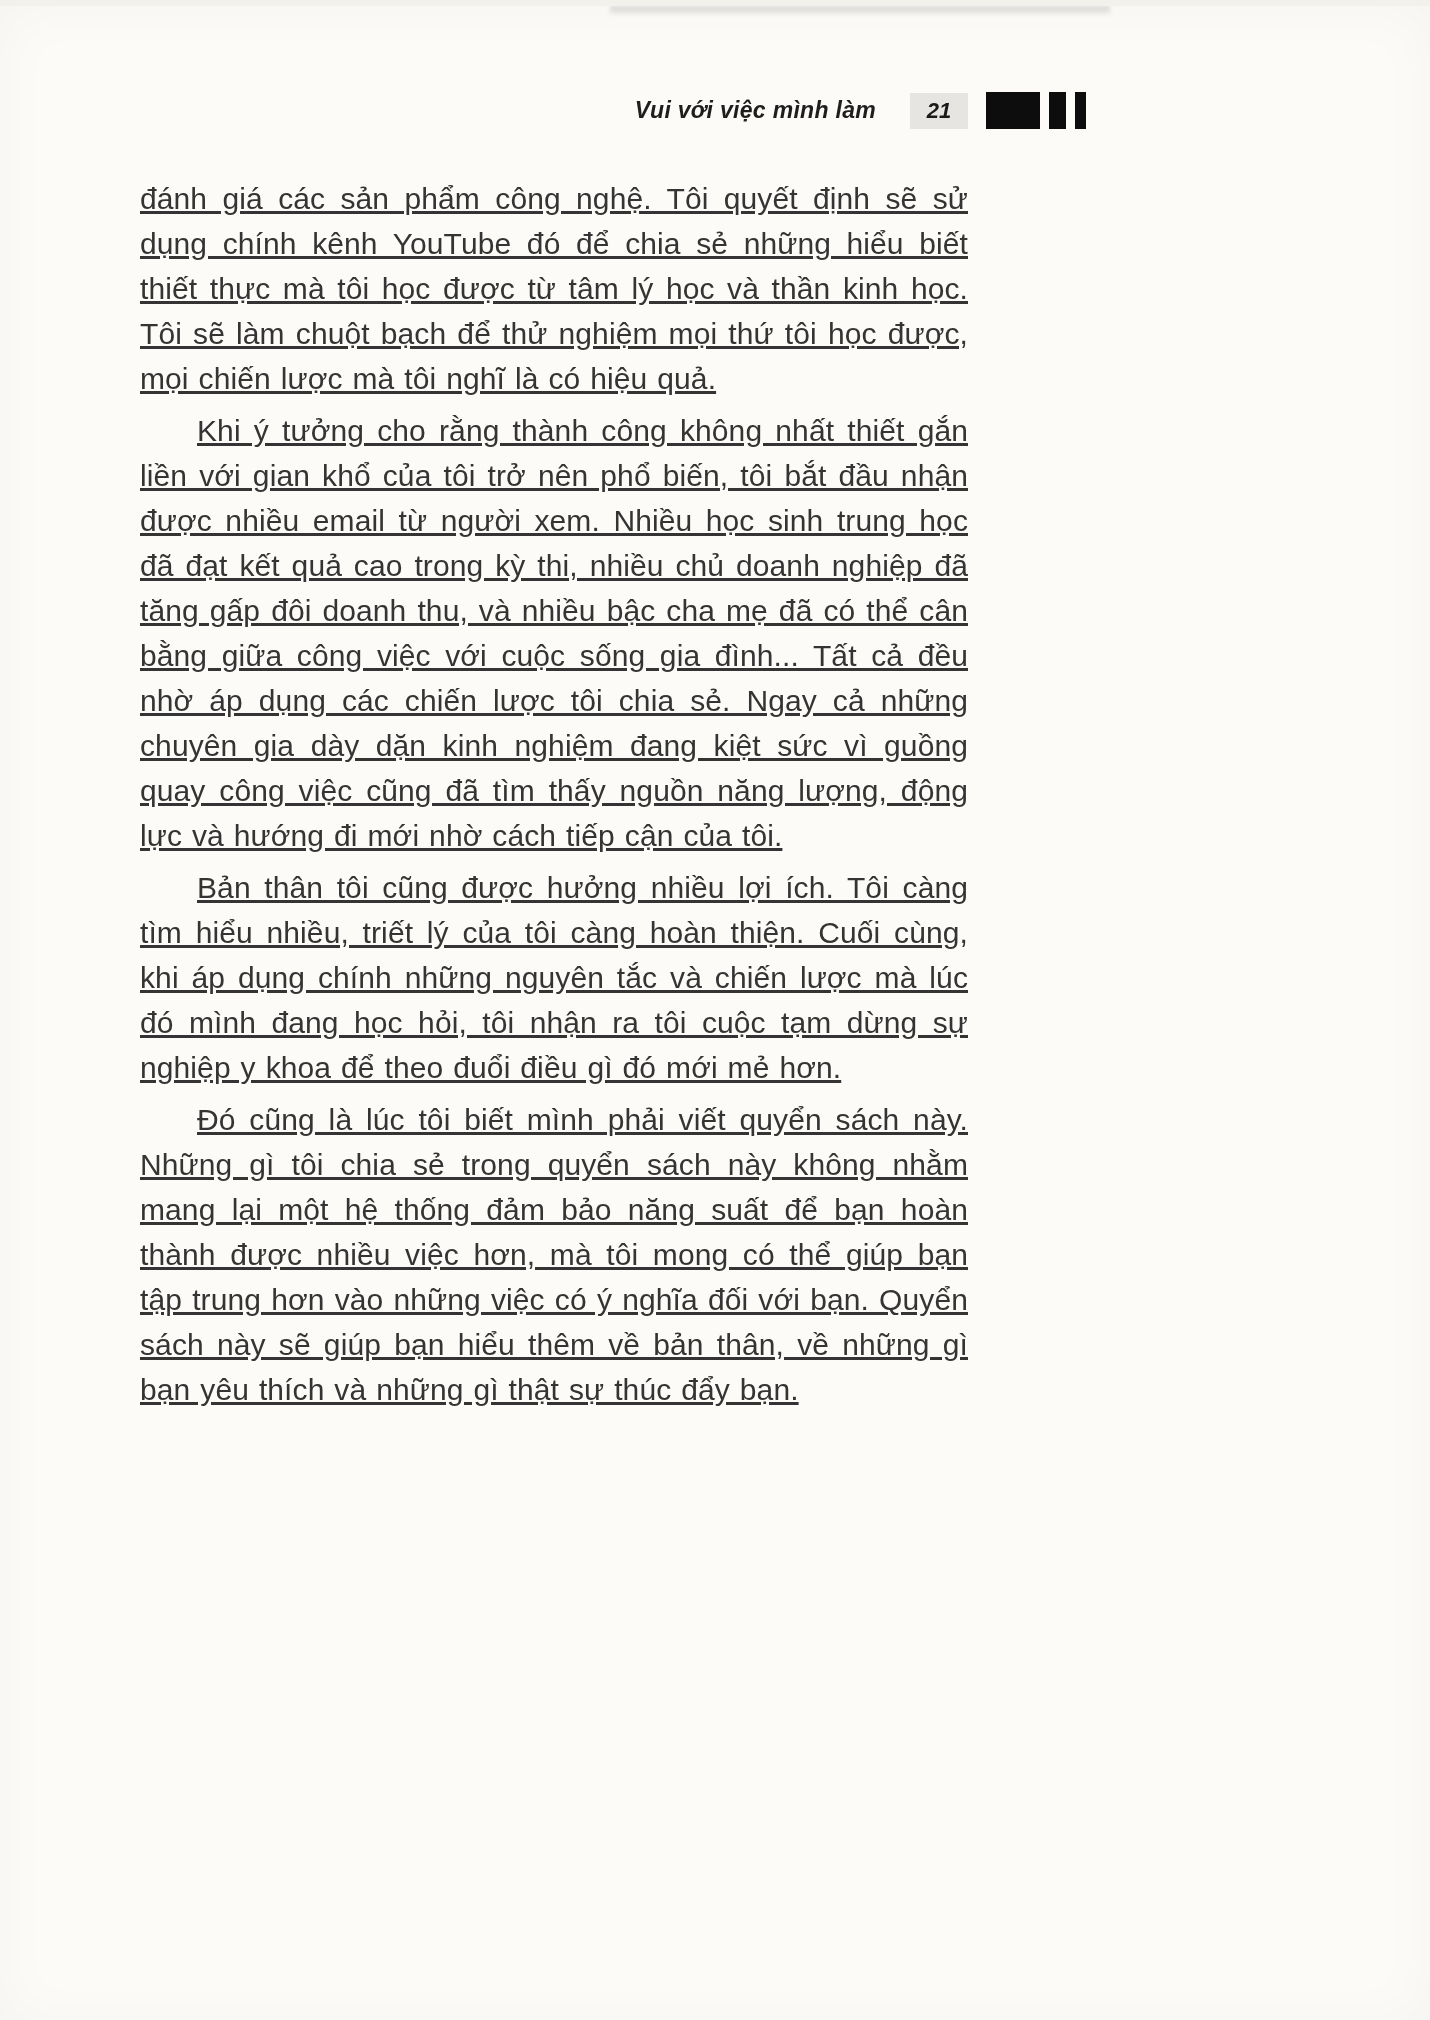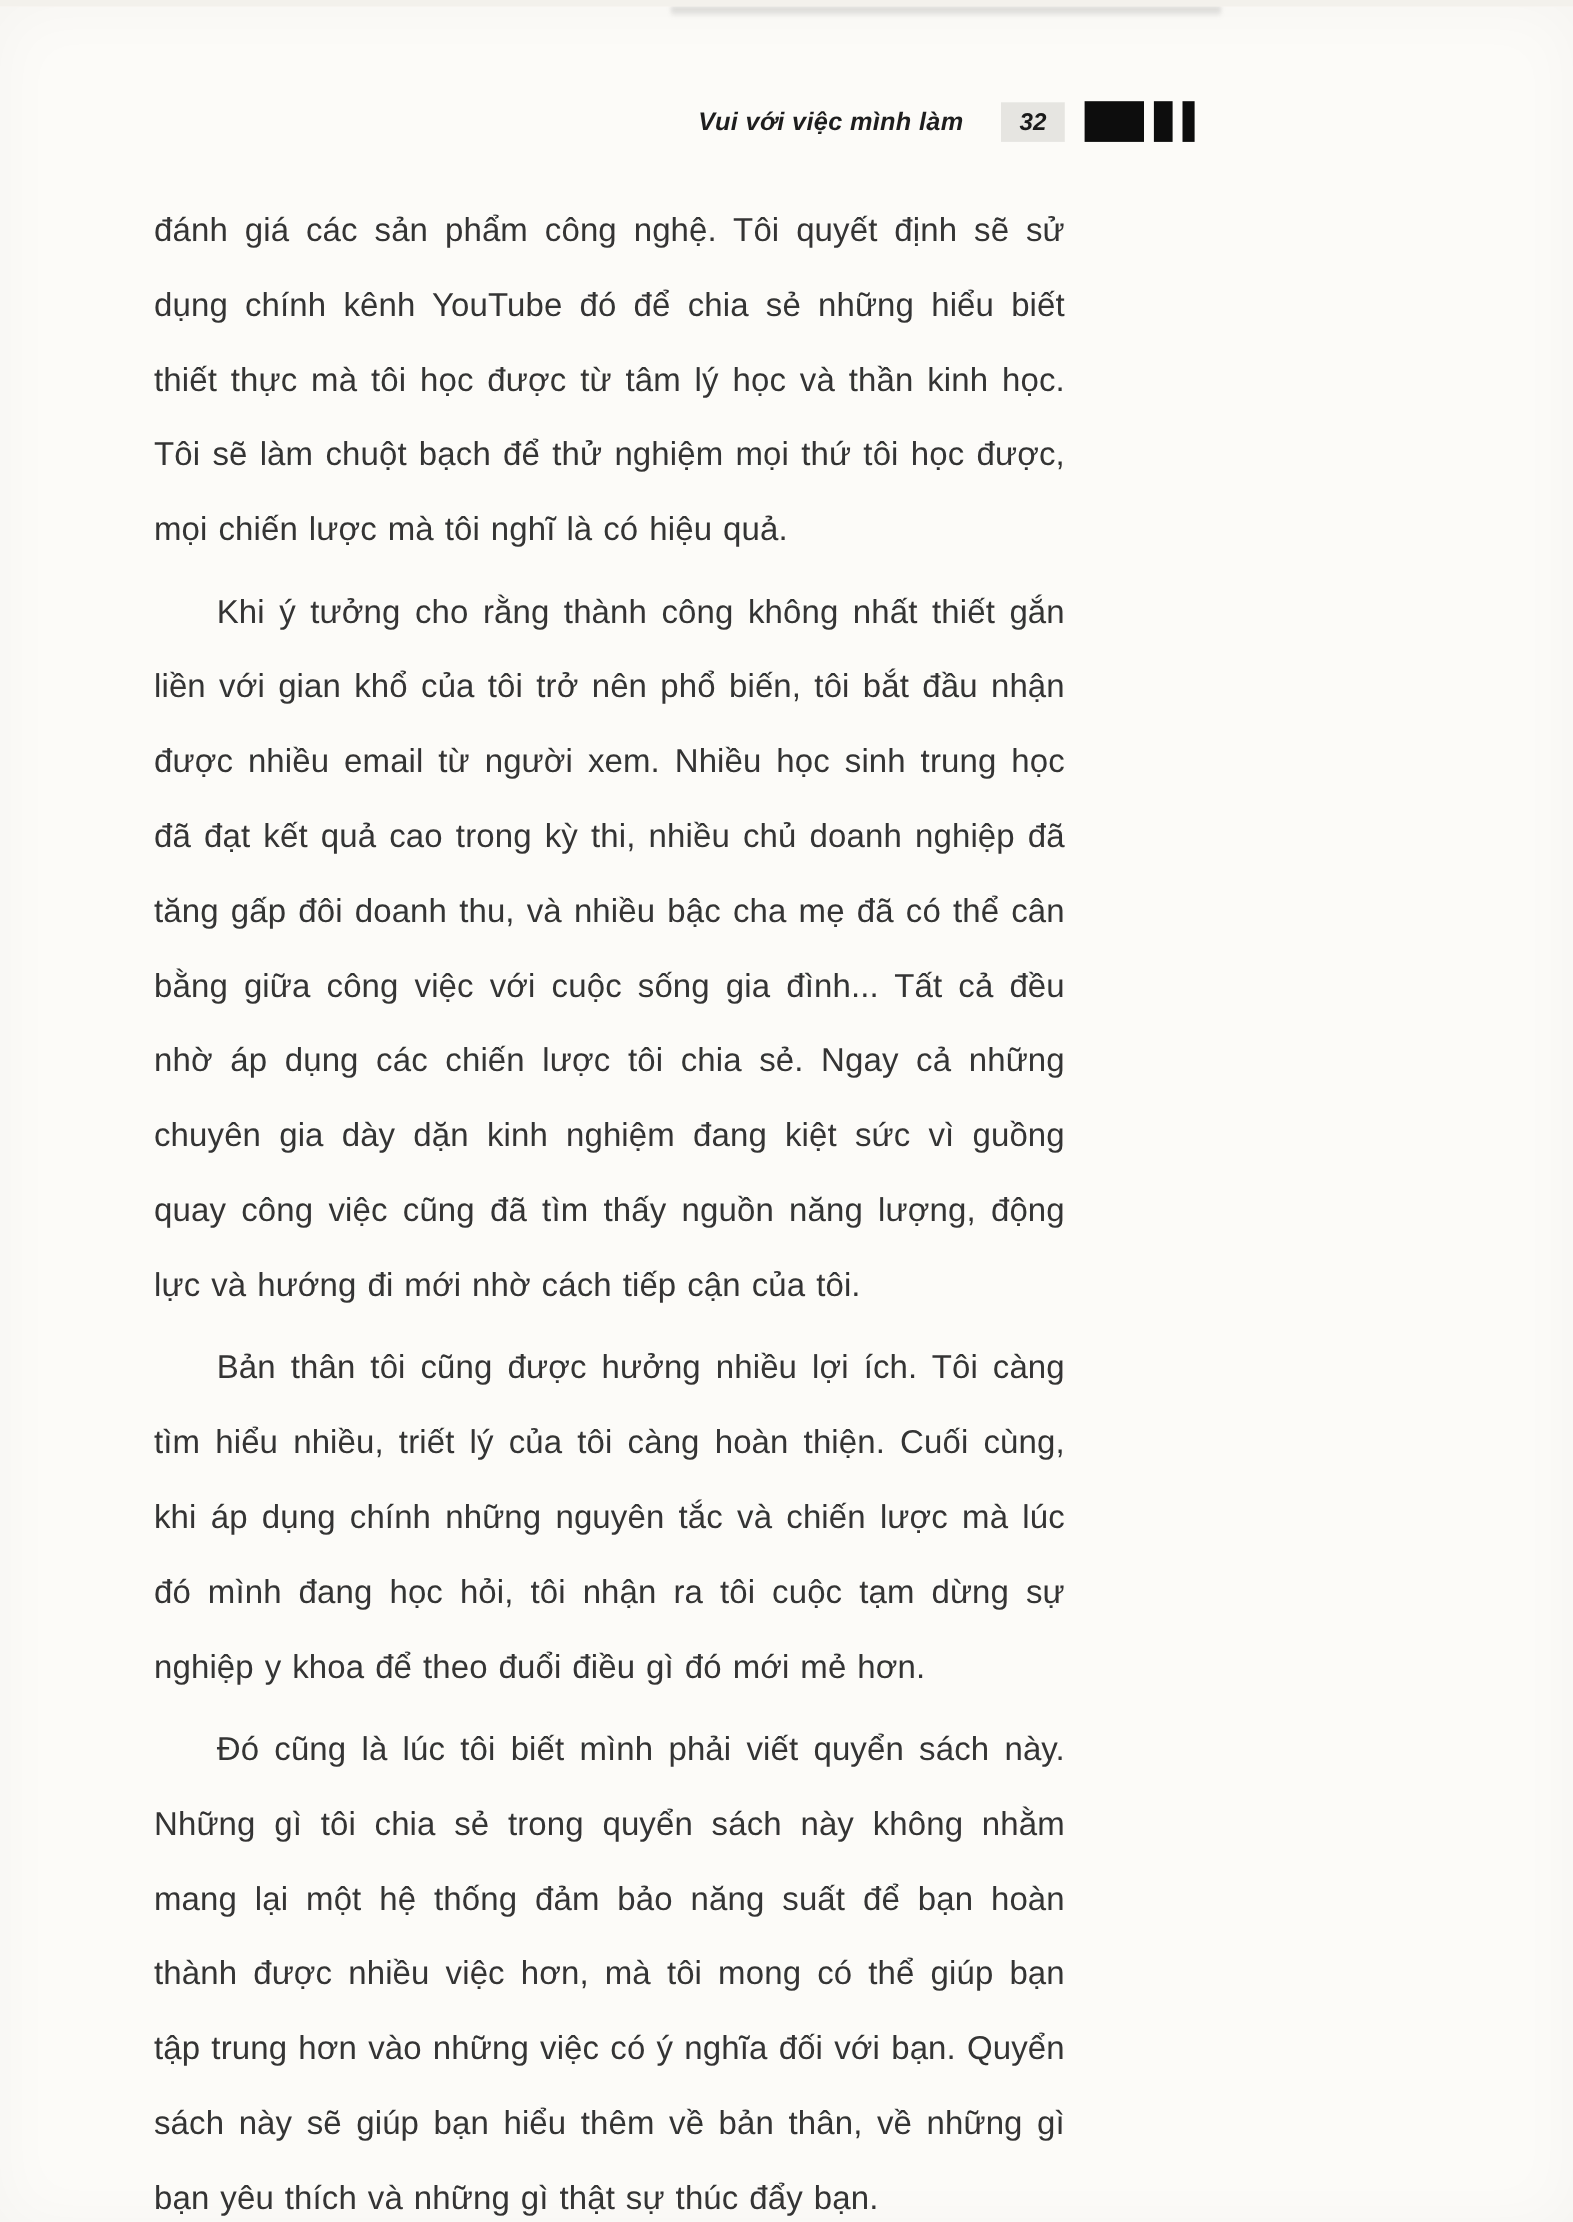"32" span.page-number { text: 32 -> 21 }
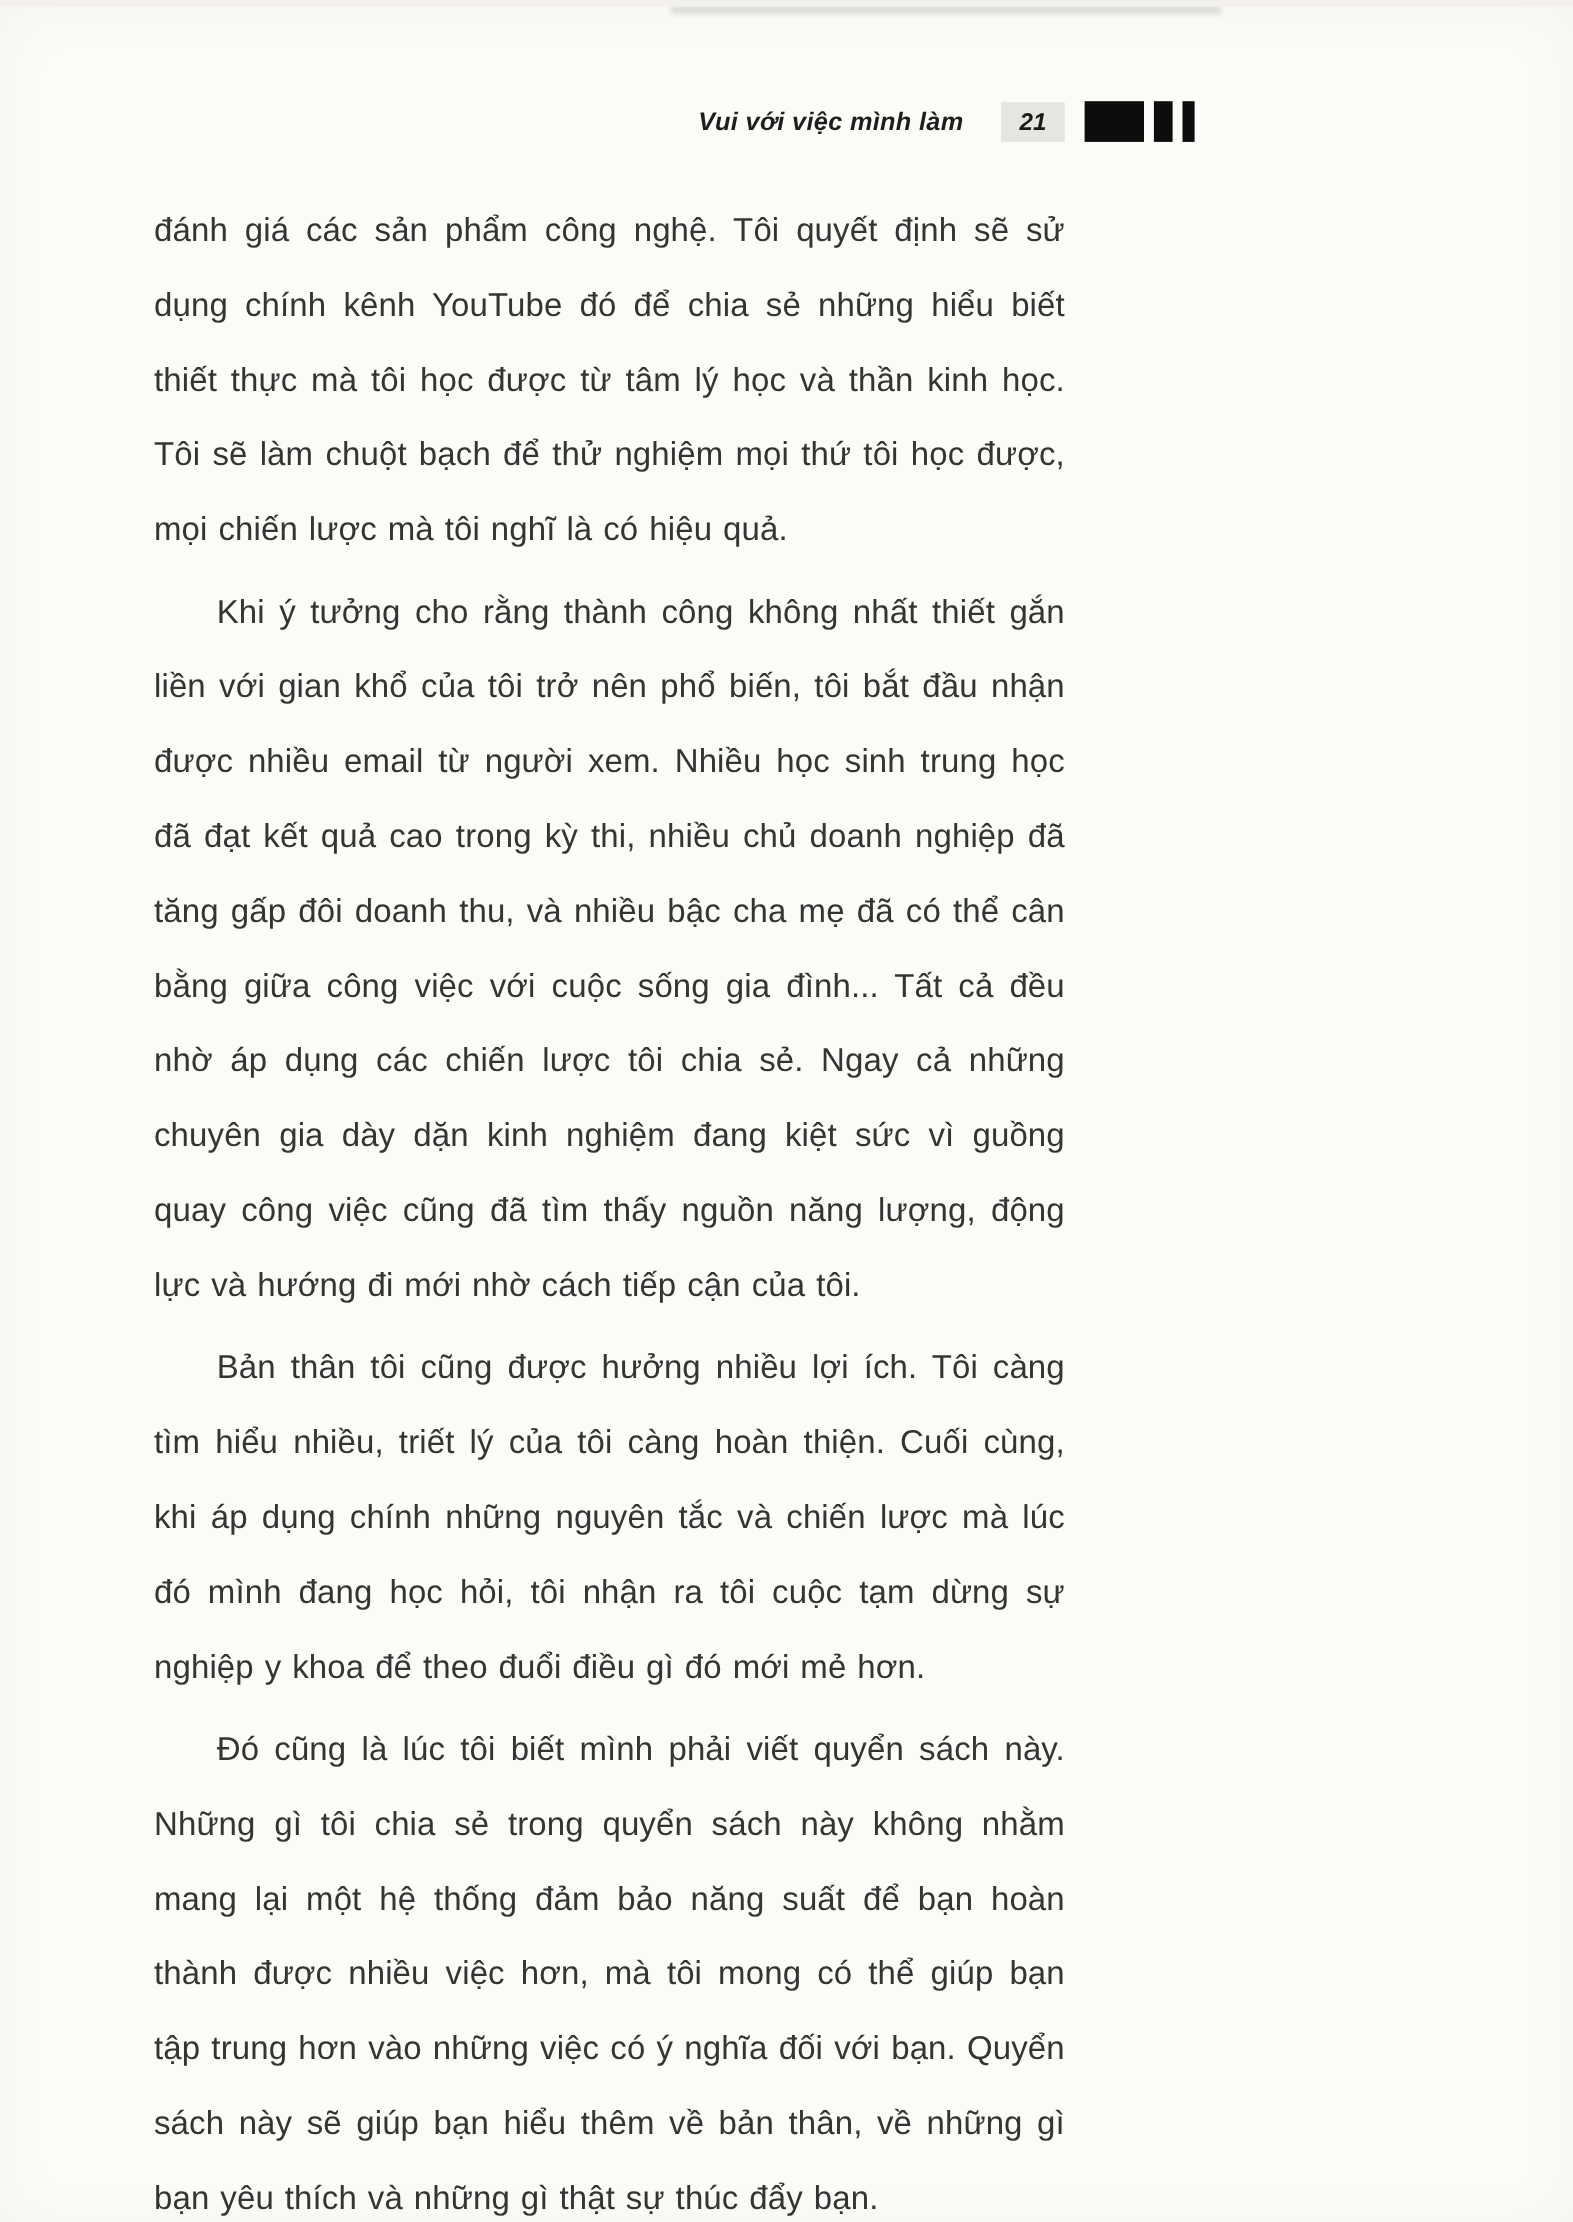"đánh giá các sản phẩm" .para { line-height: 68px -> 45px; text-decoration: none -> underline }
